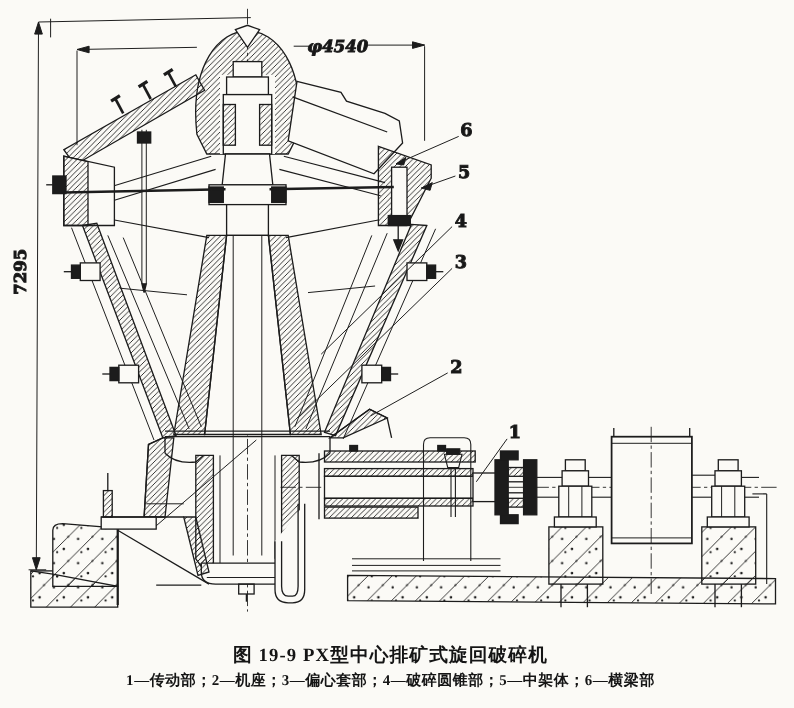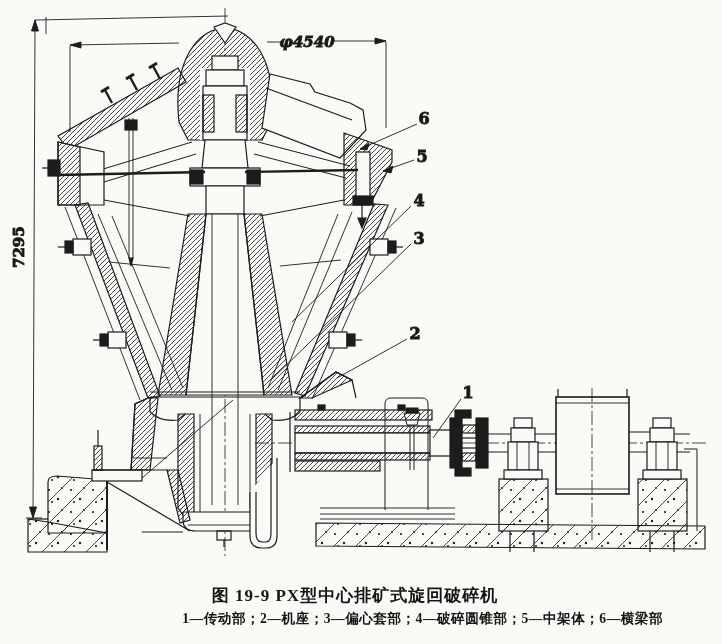"1—传动部；2—机座；3—偏心套部；4—破碎圆锥部；5—中架体；6—横梁部" #figure-legend { text-align: right -> none }
